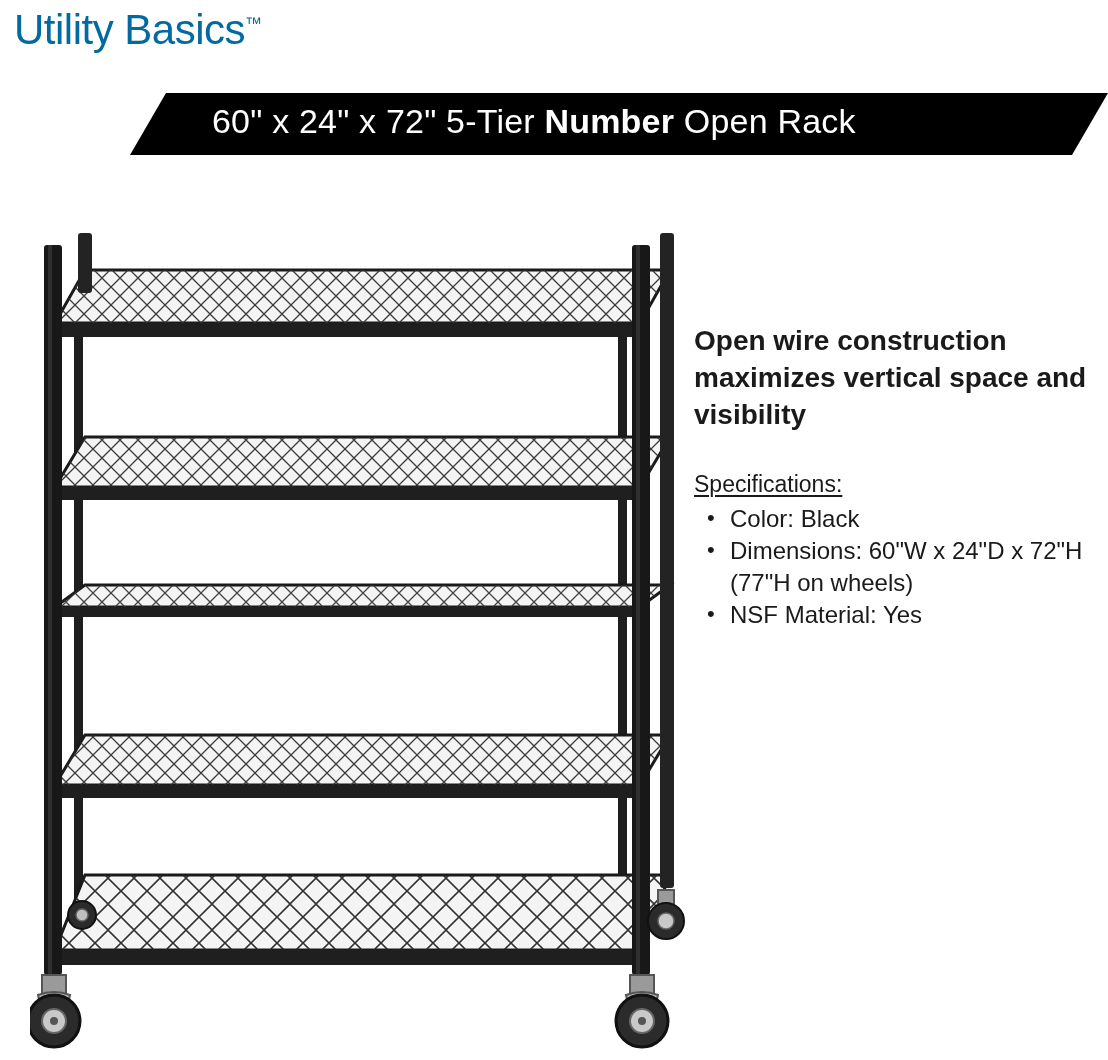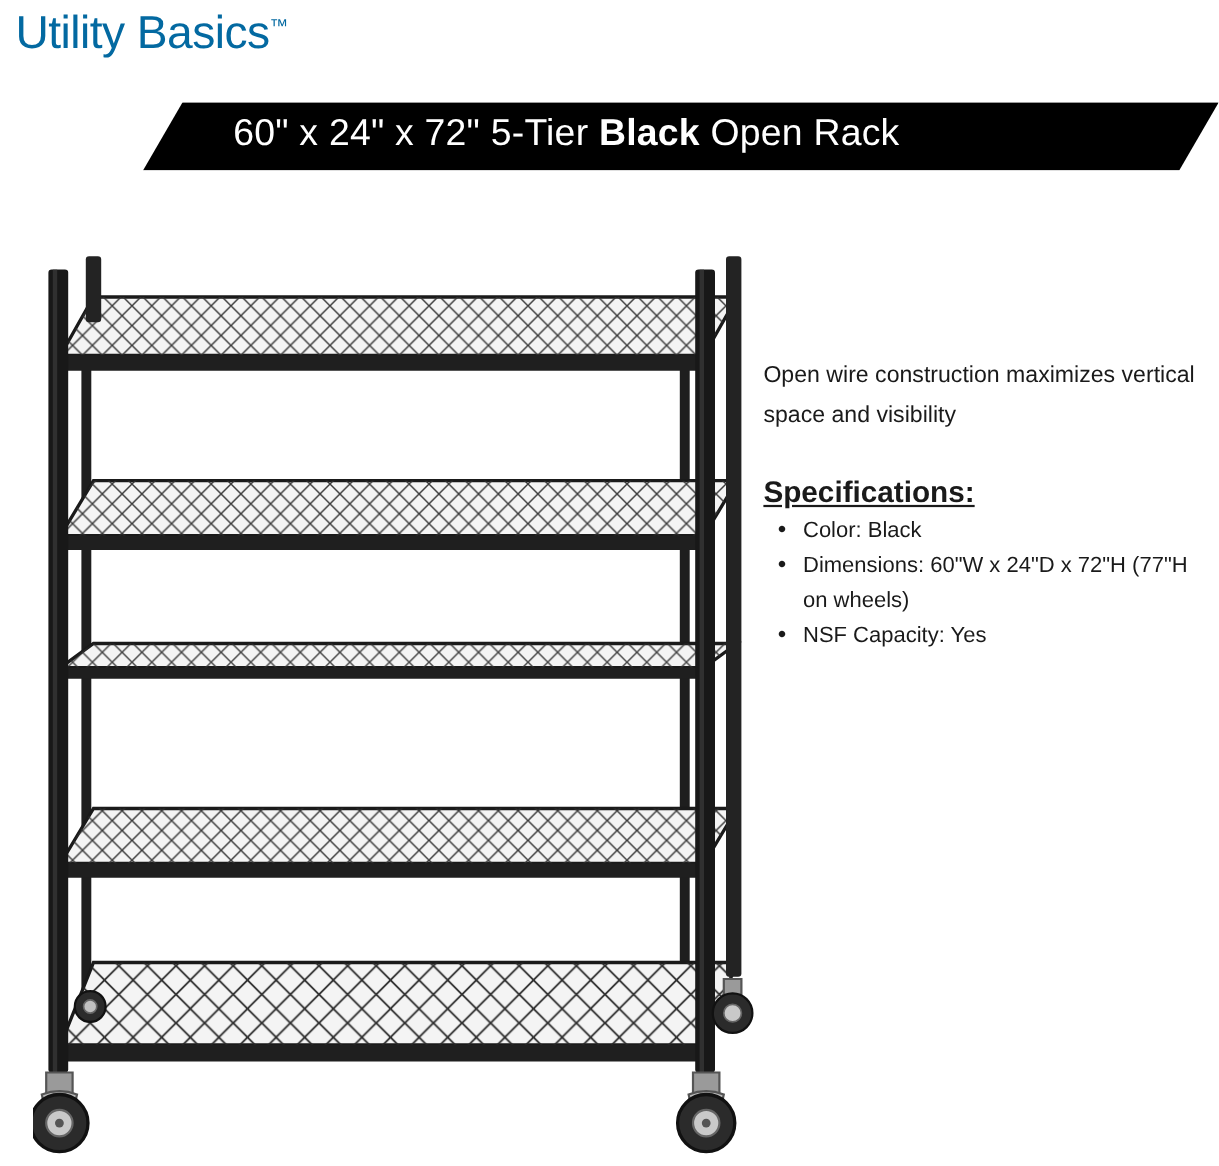"Black" span.bold { text: Black -> Number }
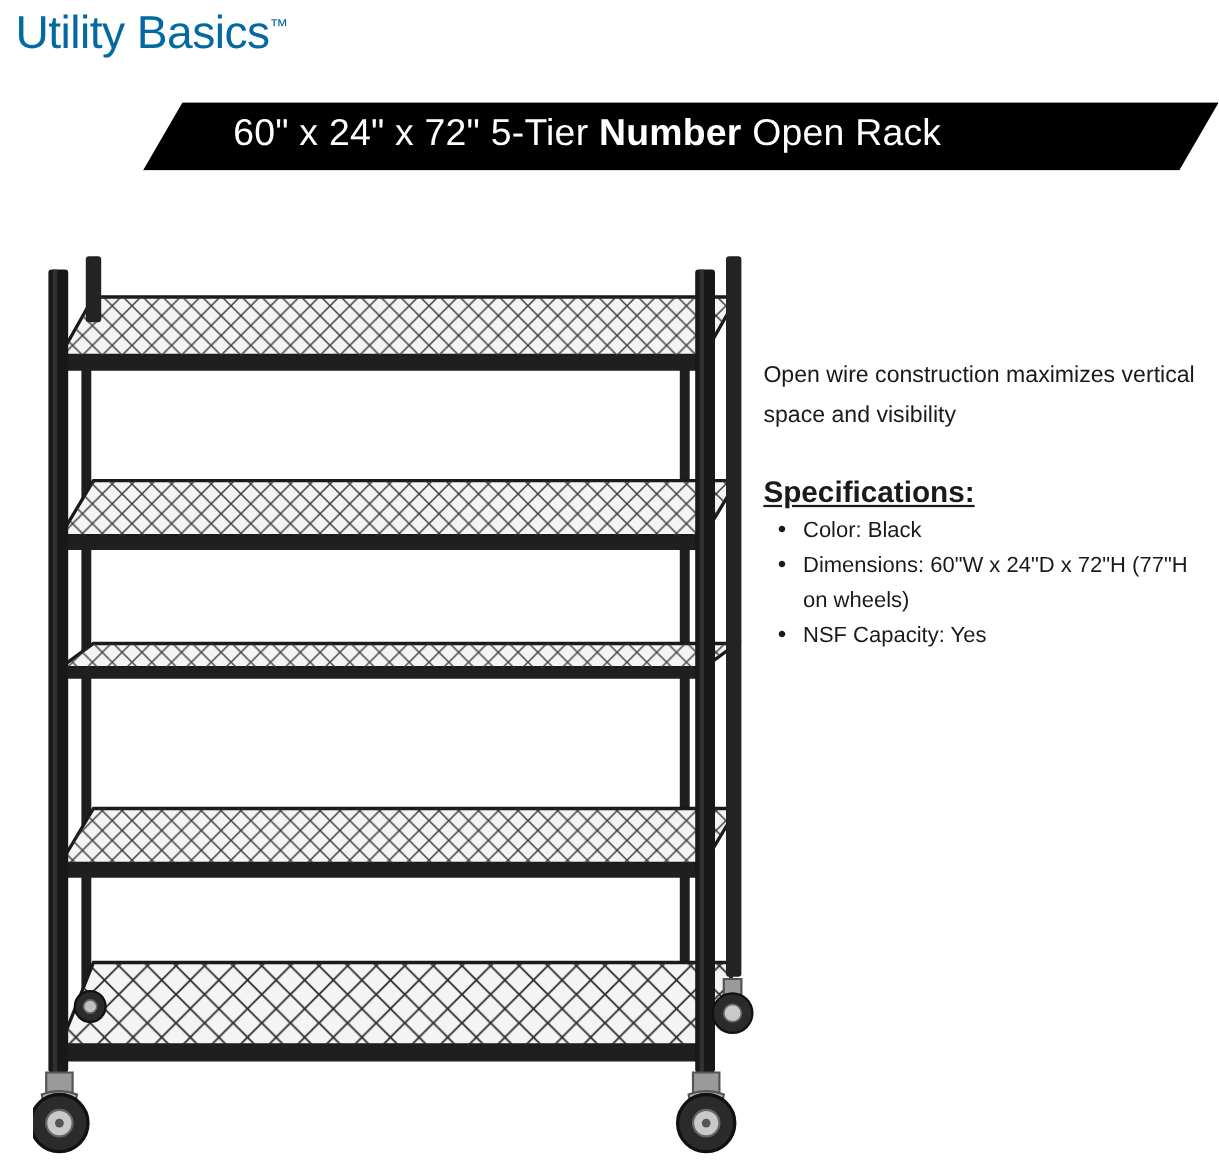"Open wire construction maximizes" .headline { font-size: 21px -> 28px; font-weight: 400 -> 700 }
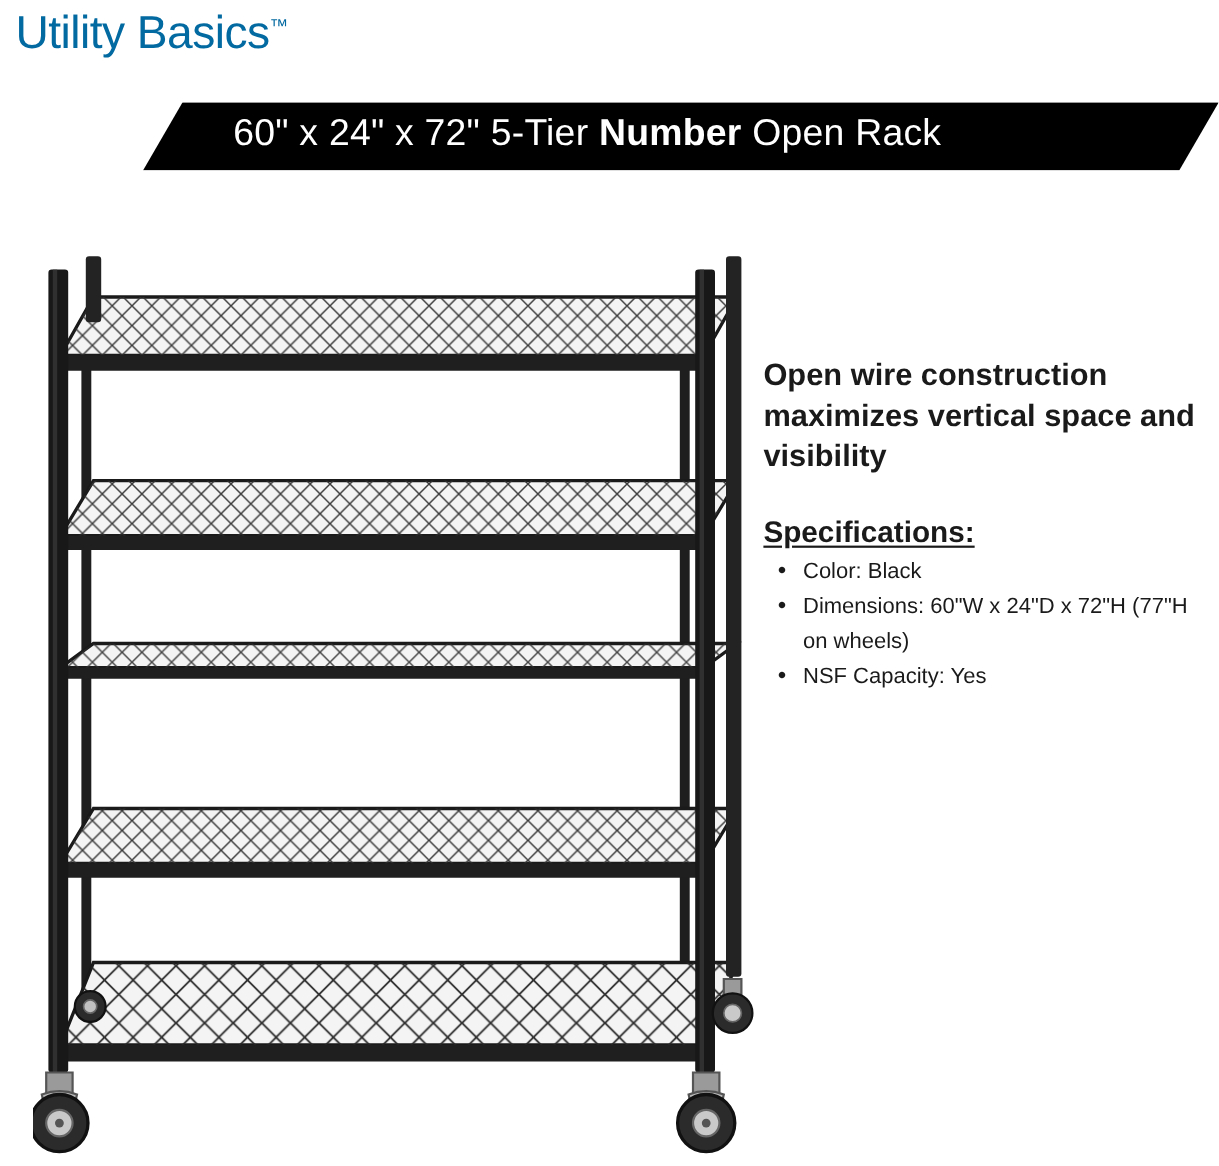"Specifications:" .spec-title { font-size: 27px -> 23px; font-weight: 700 -> 400 }
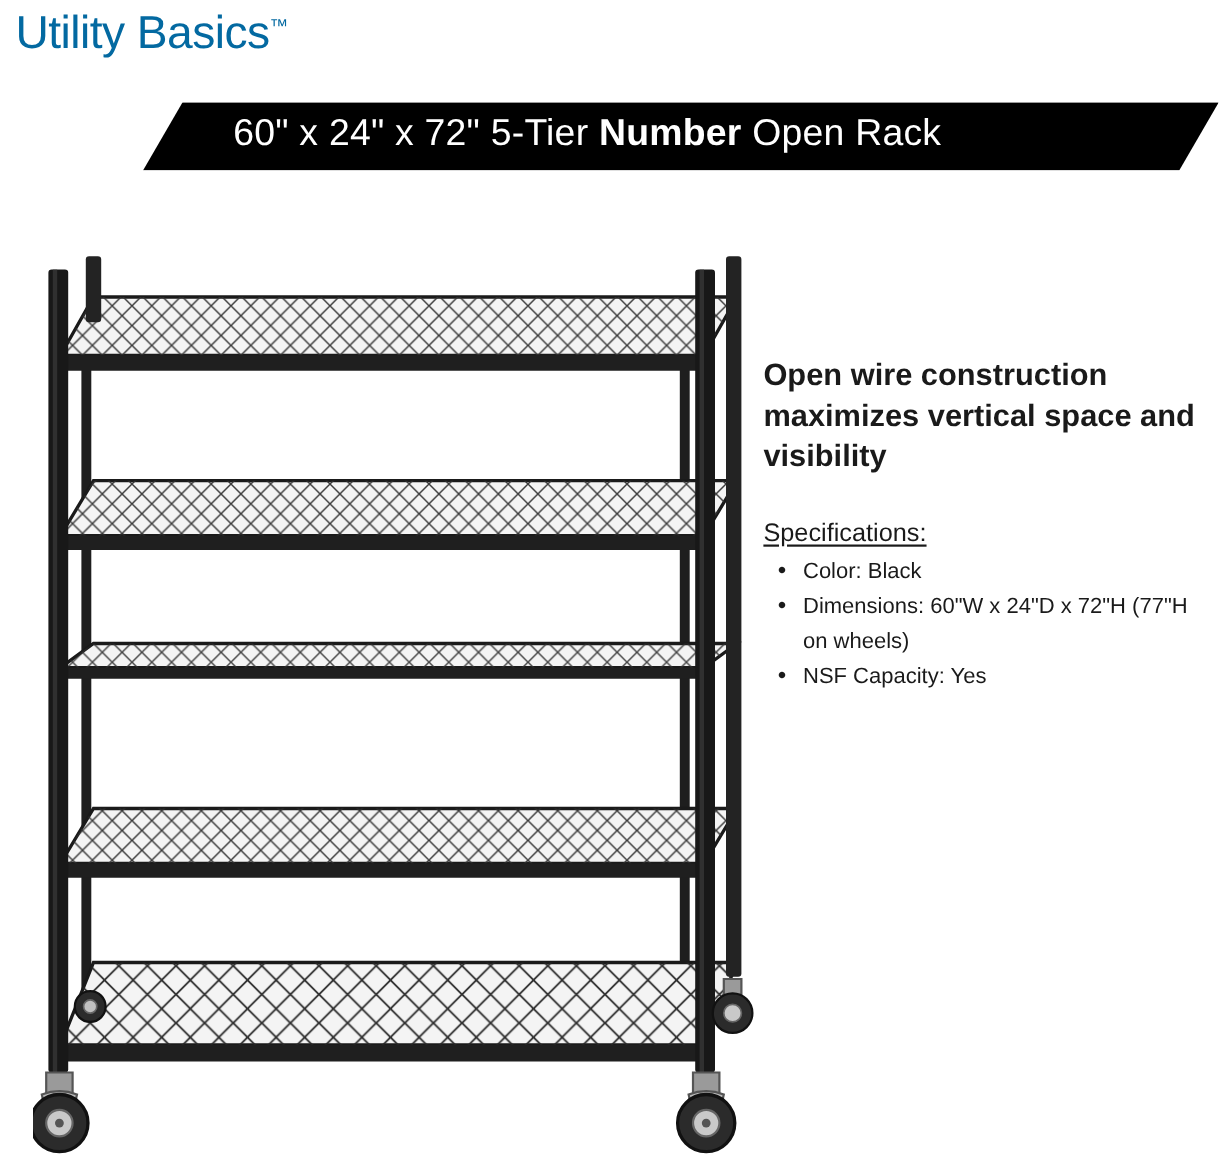"Color: Black" ul.spec-list li { font-size: 20px -> 24px }
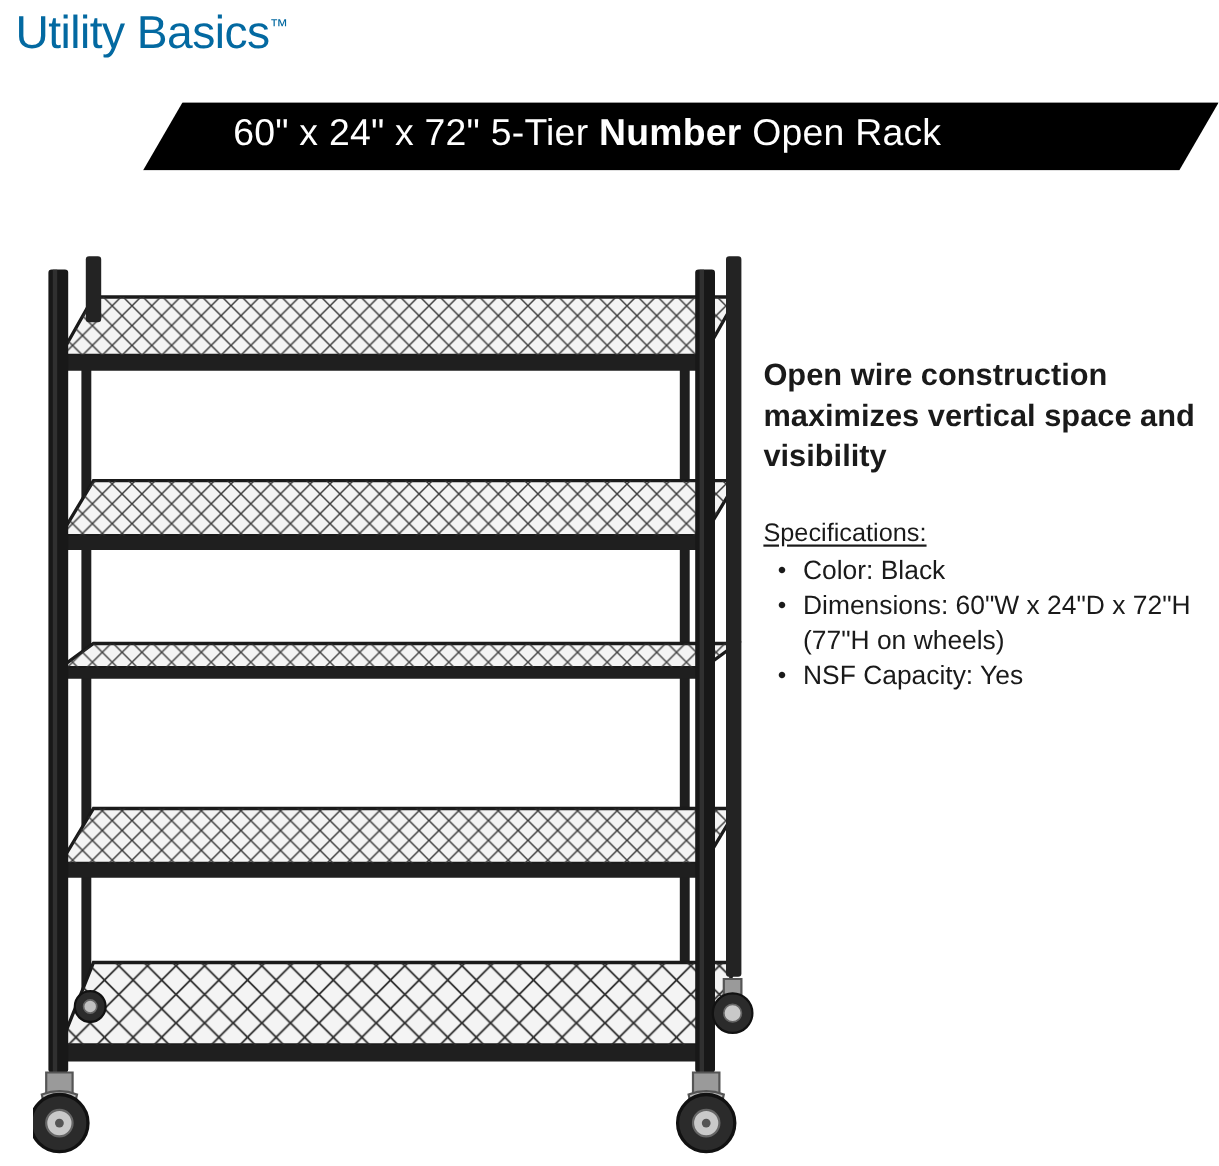"NSF Capacity: Yes" li { text: Capacity -> Material }
